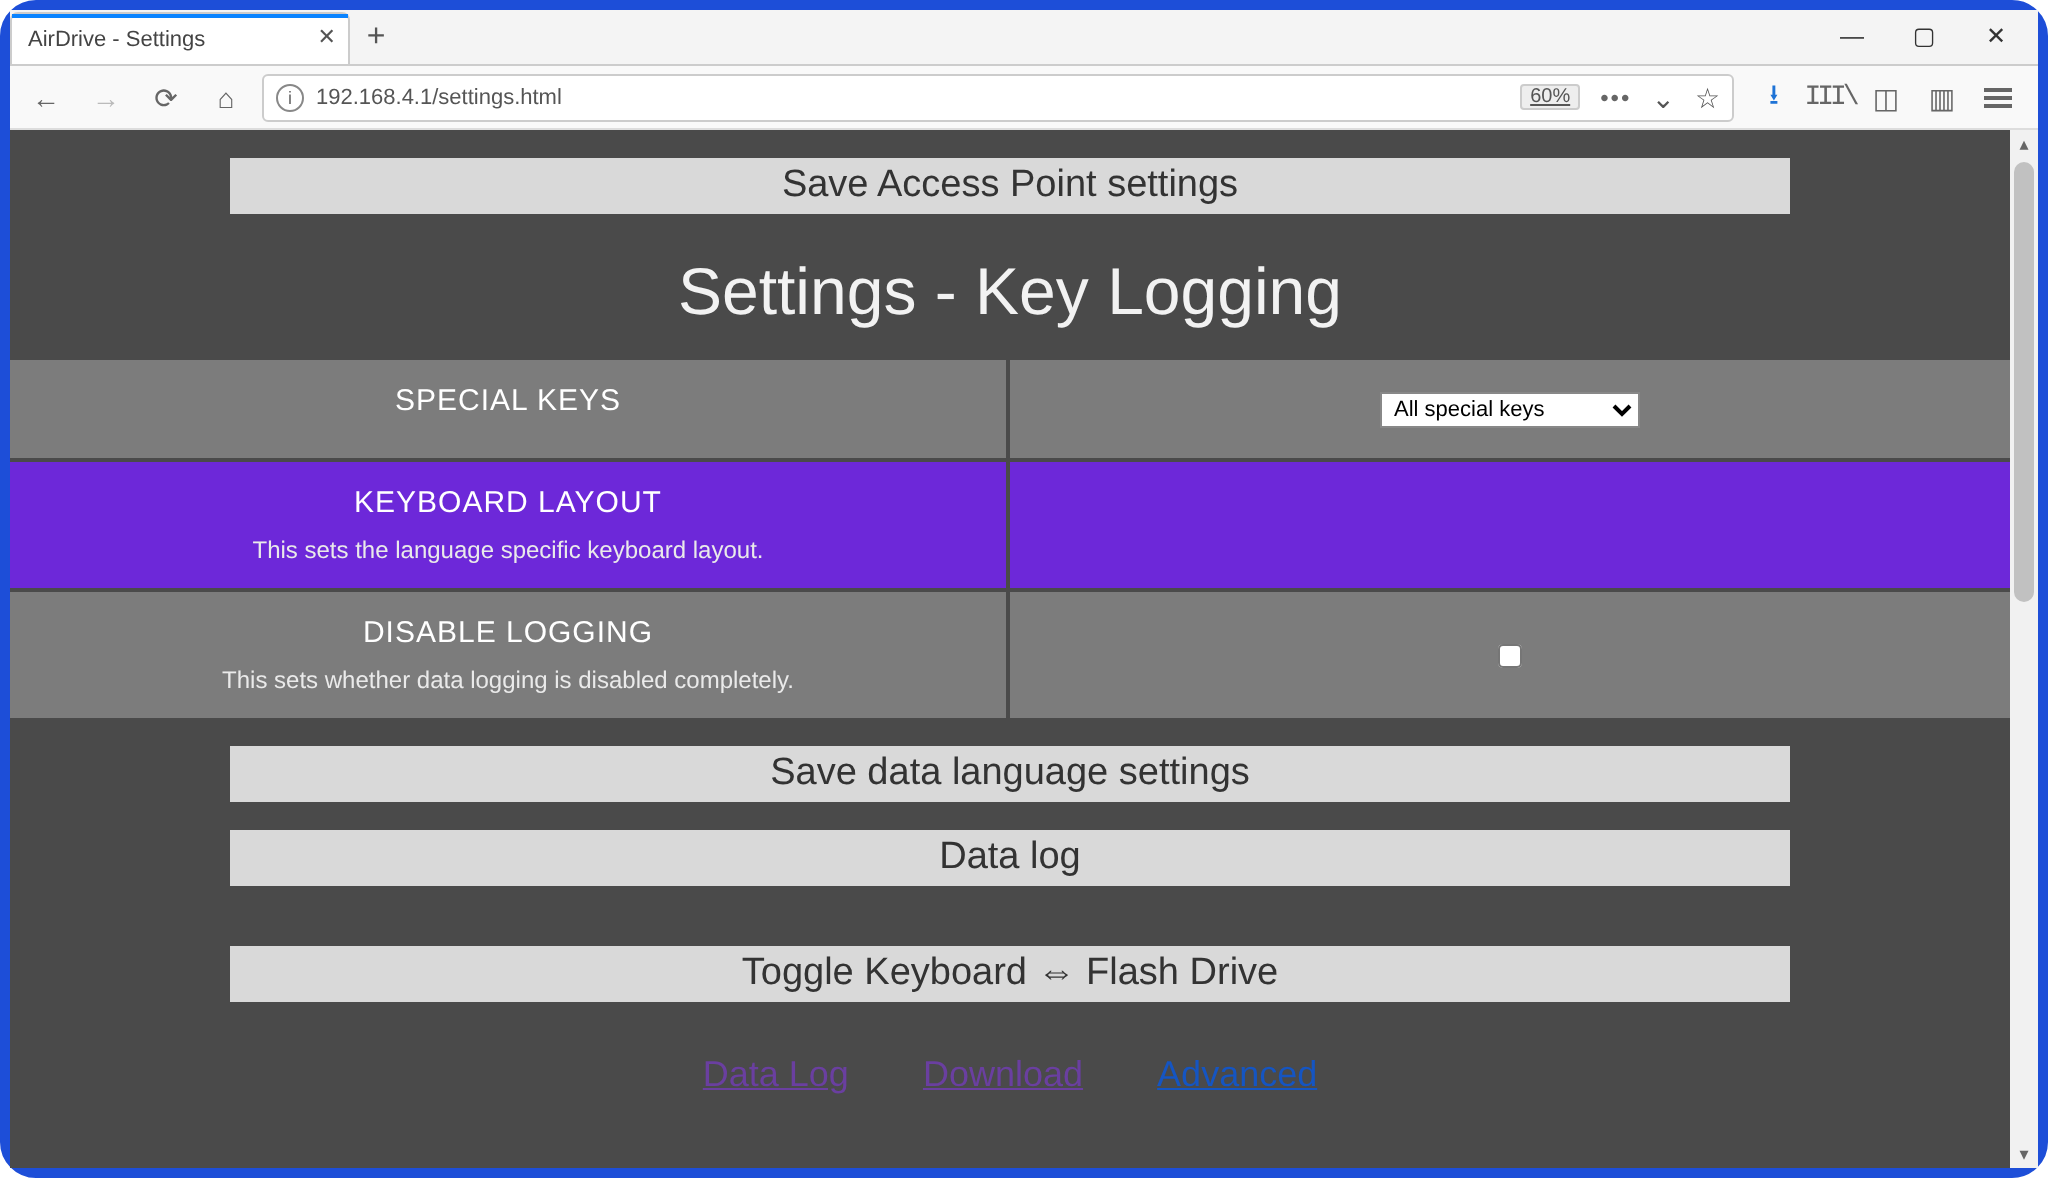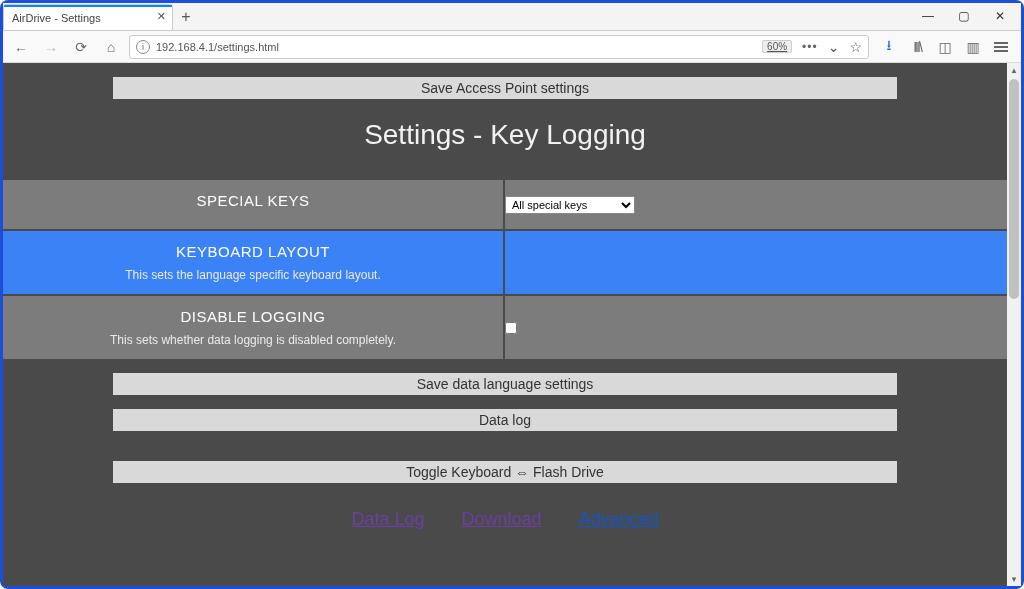"AirDrive - Settings" .frame { border: 3px solid #1d4ed8 -> 5px solid #1d4ed8; border-radius: 8px -> 18px }
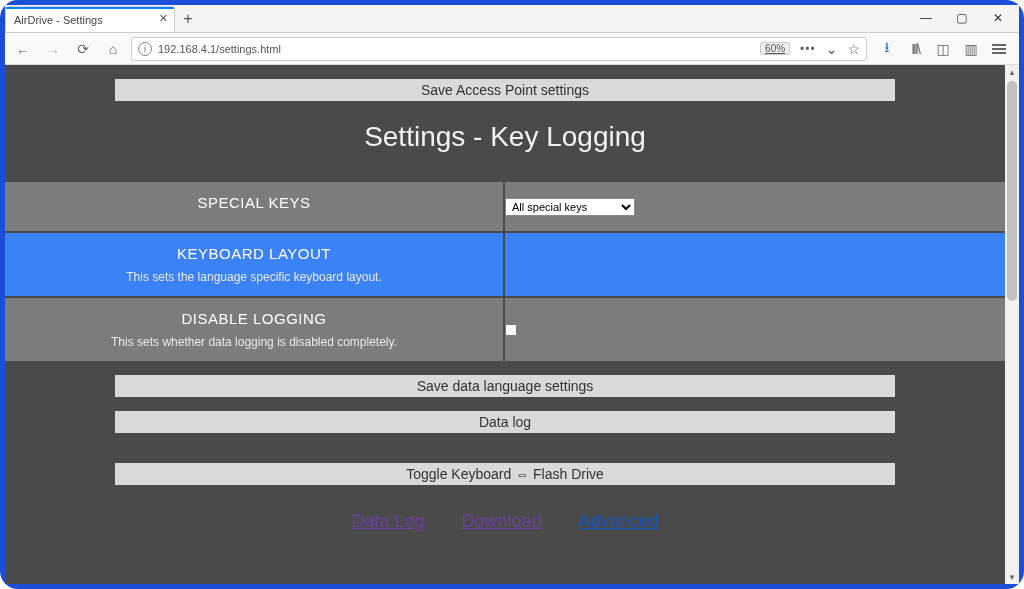"III\" span.toolbar-icon { font-family: Liberation Sans, sans-serif -> Liberation Mono, monospace }
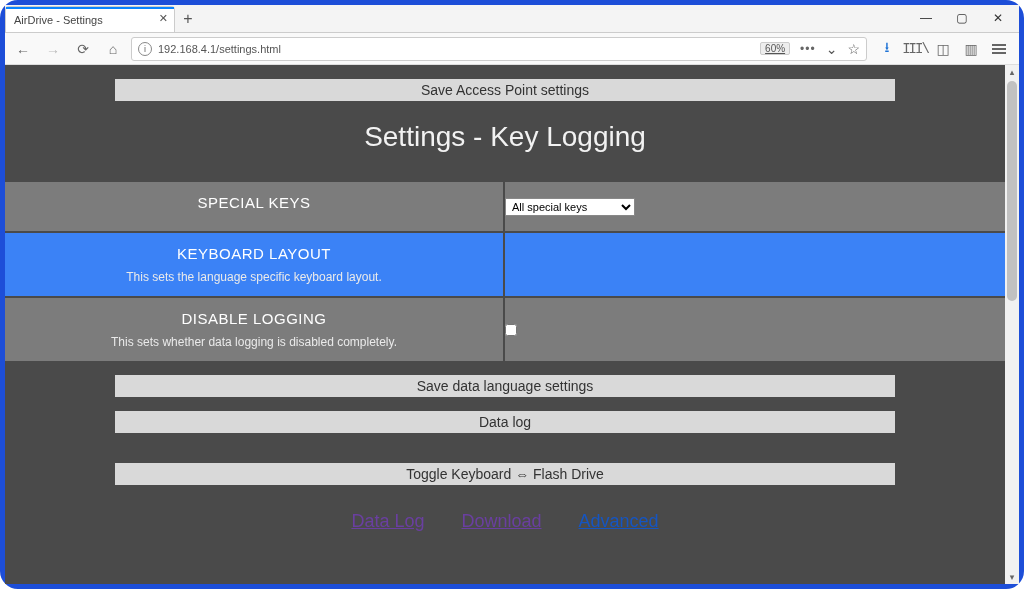"Save Access Point settings" .wide-btn { font-size: 14px -> 19px }
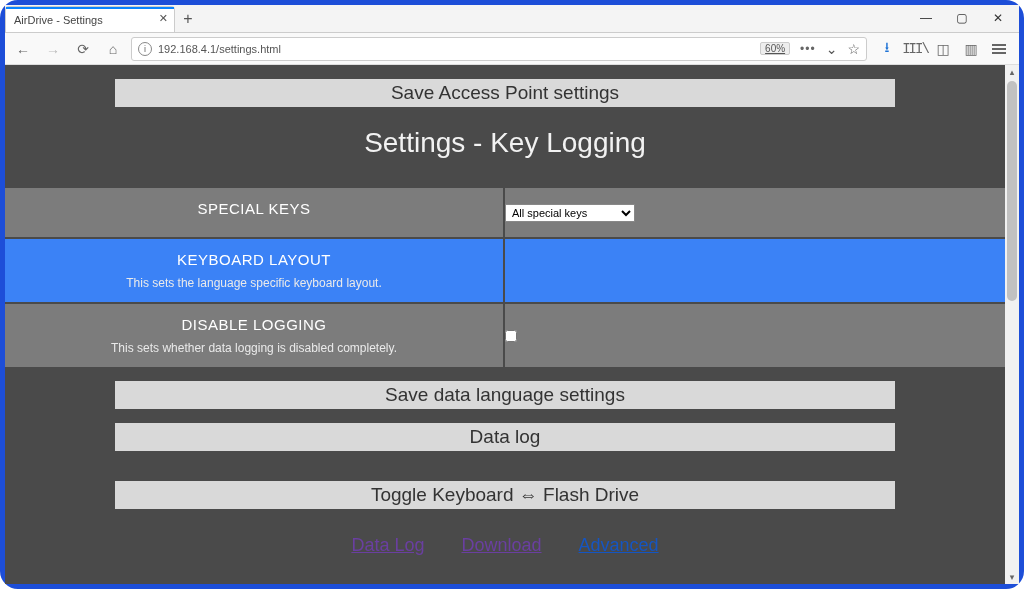"Settings - Key Logging" h1.page-title { font-size: 28px -> 33px; margin: 20px 0 27px -> 20px 0 13px }
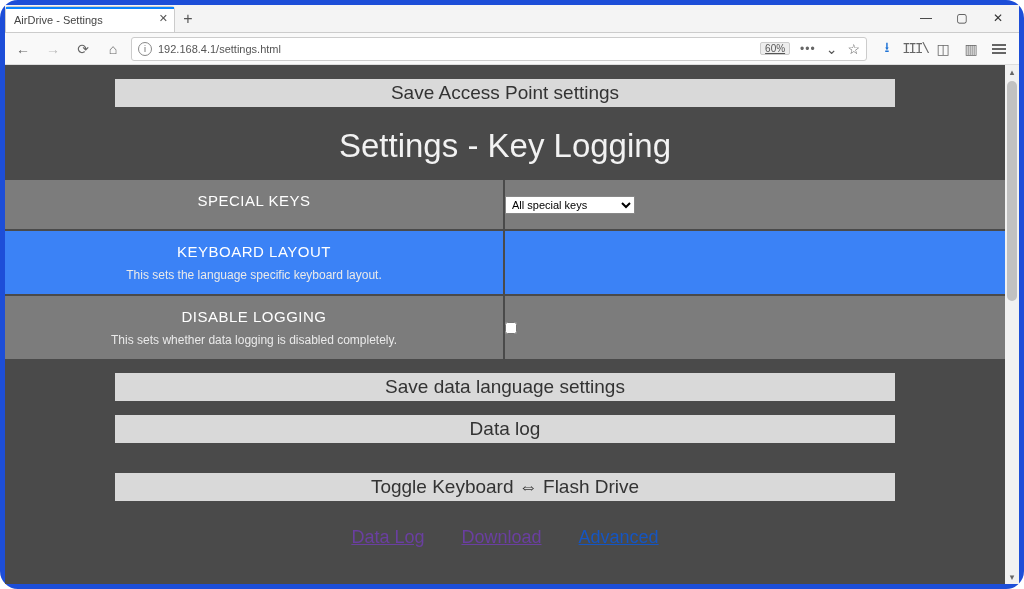"All special keys" .cell-right { justify-content: flex-start -> center }
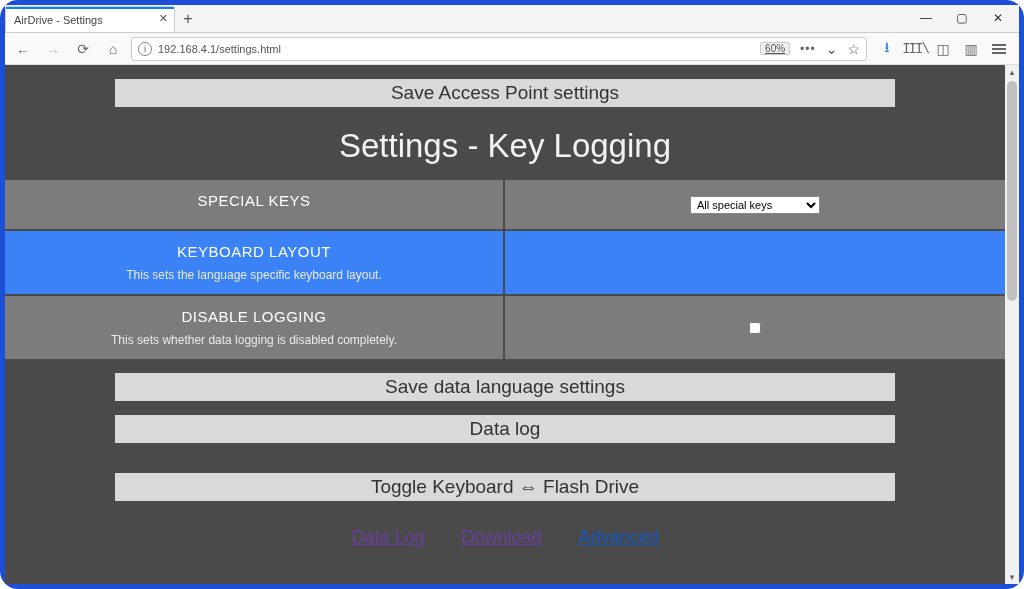"KEYBOARD LAYOUT" .settings-row.alt2 { background: #3b82f6 -> #6d28d9 }
